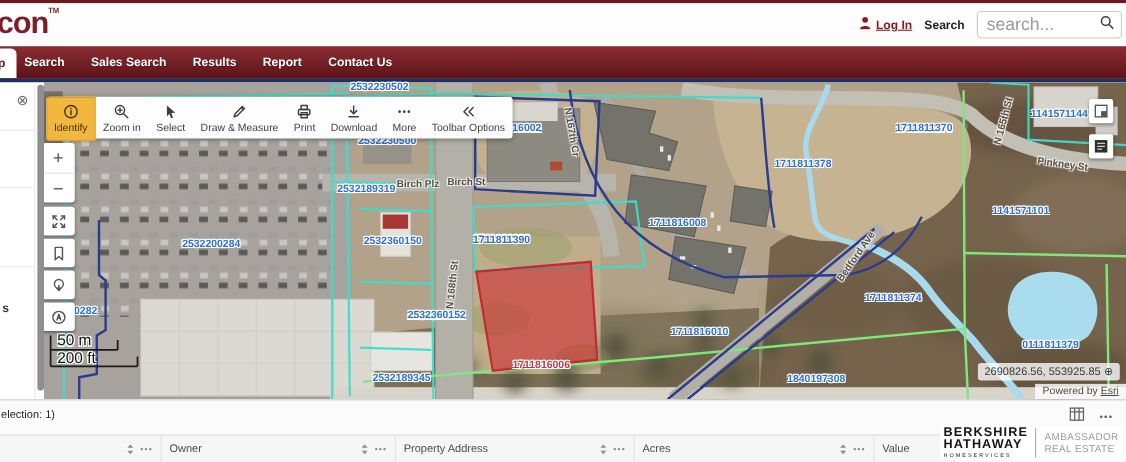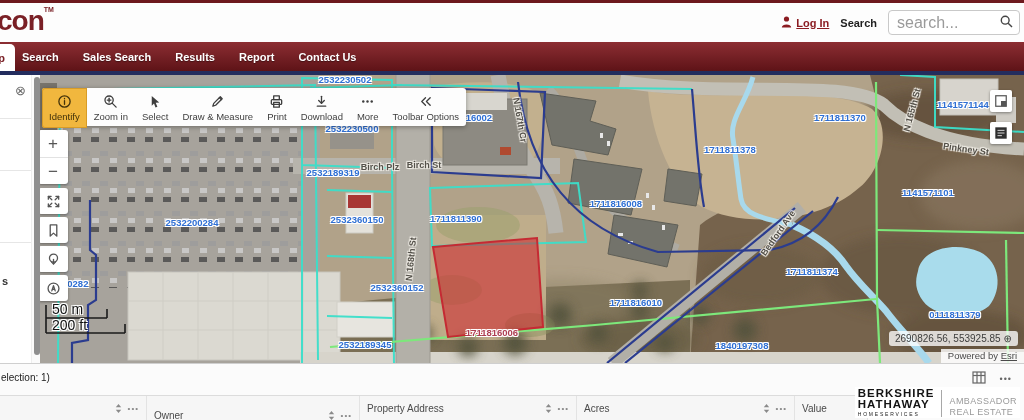"BERKSHIRE" .brand { align-items: flex-end -> center }
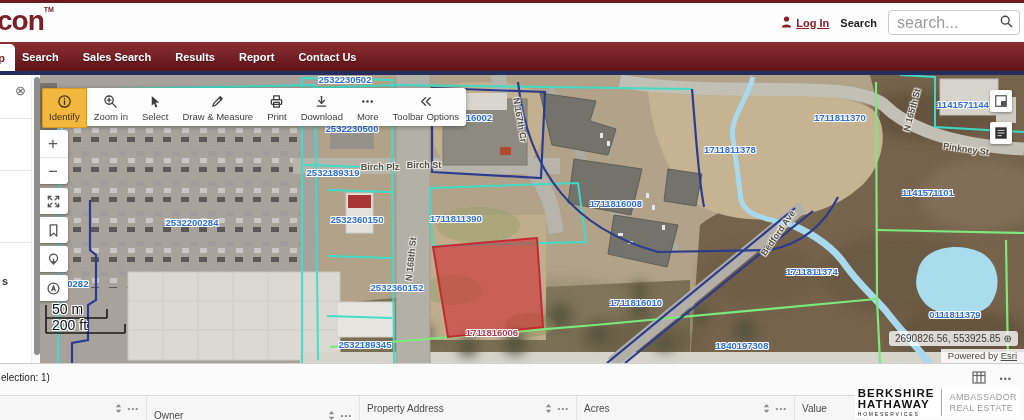"Owner" div.cell { align-items: flex-end -> none }
